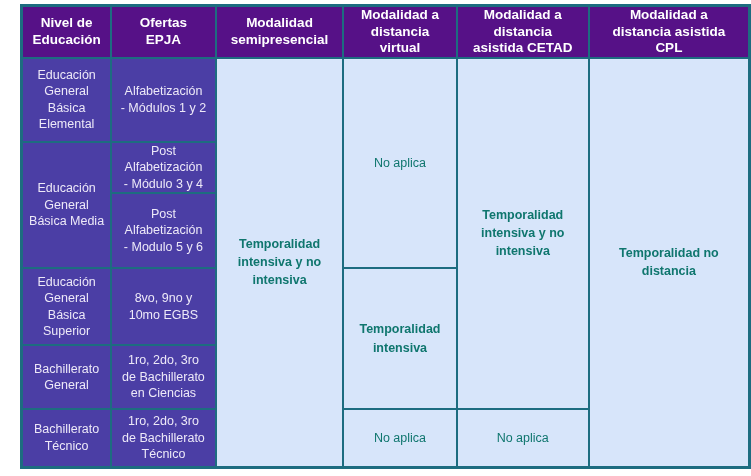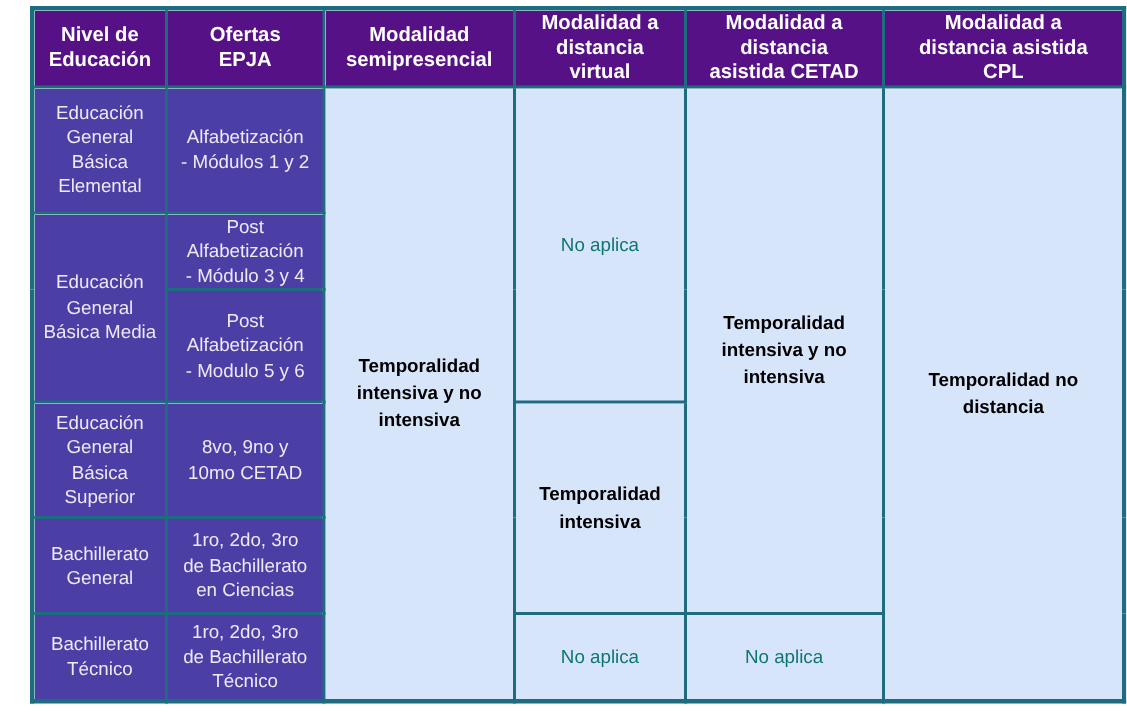"Temporalidad" td.light.emph { color: #000000 -> #0f766e }
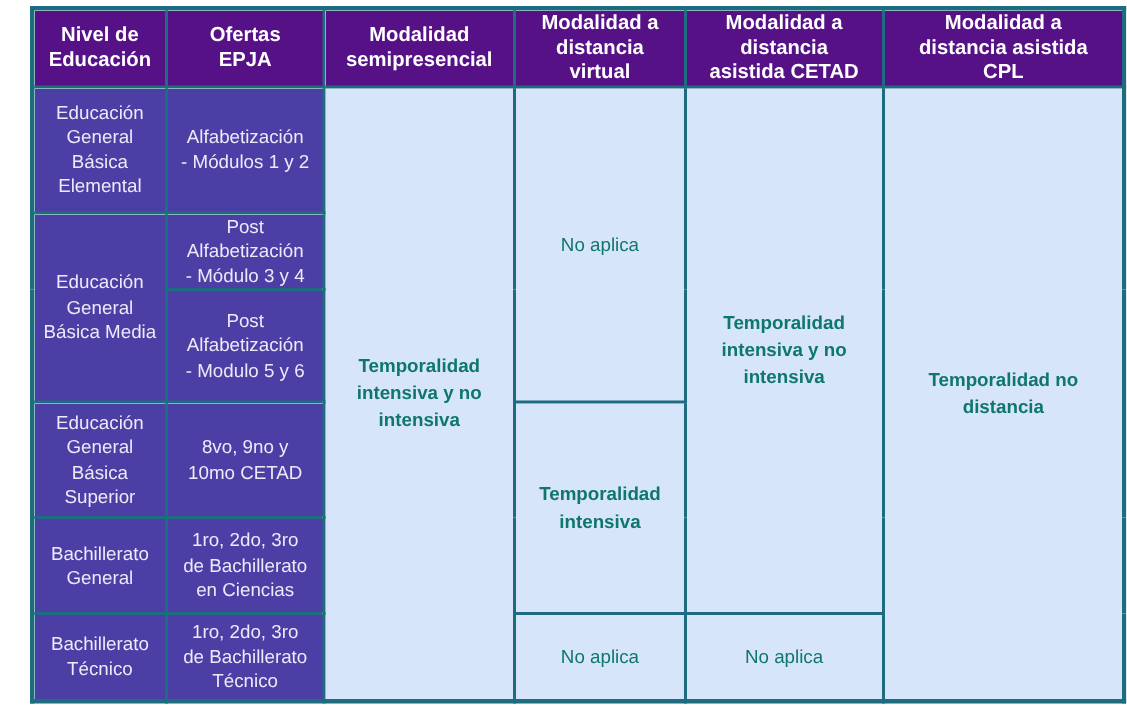"8vo, 9no y" td.level { text: CETAD -> EGBS }
